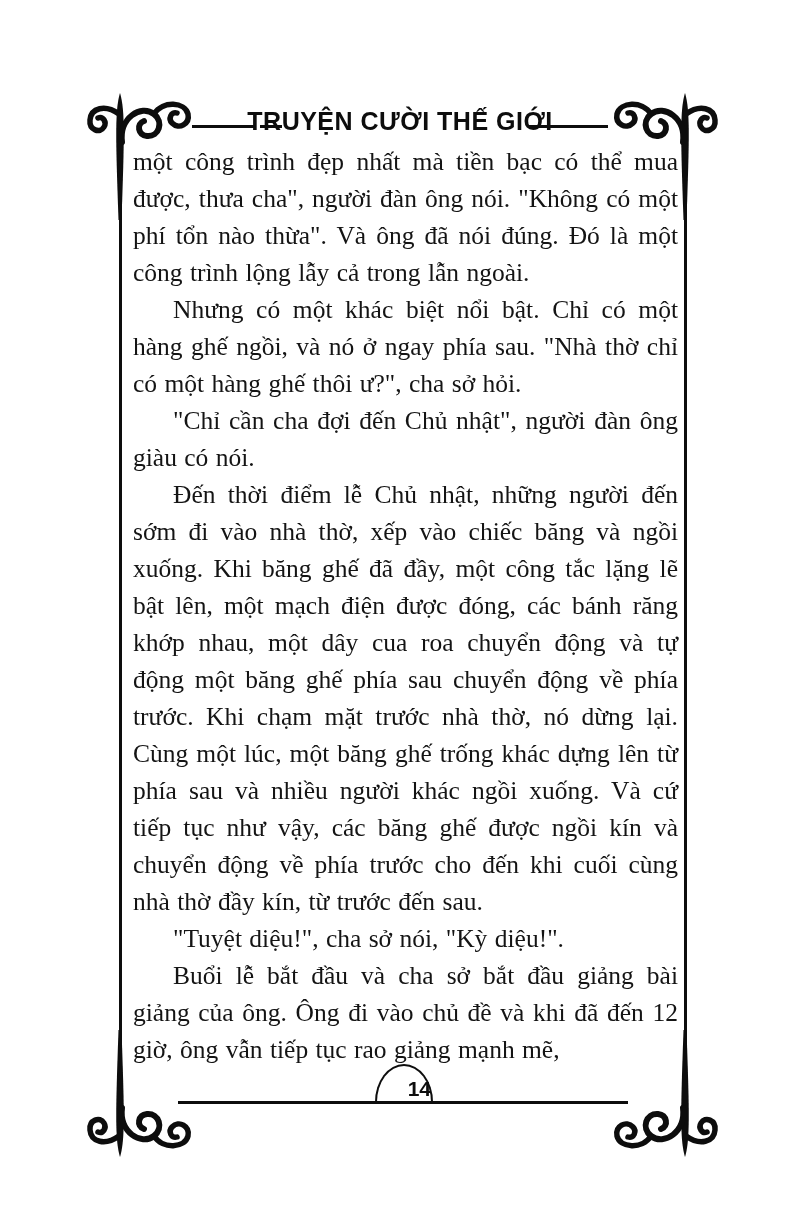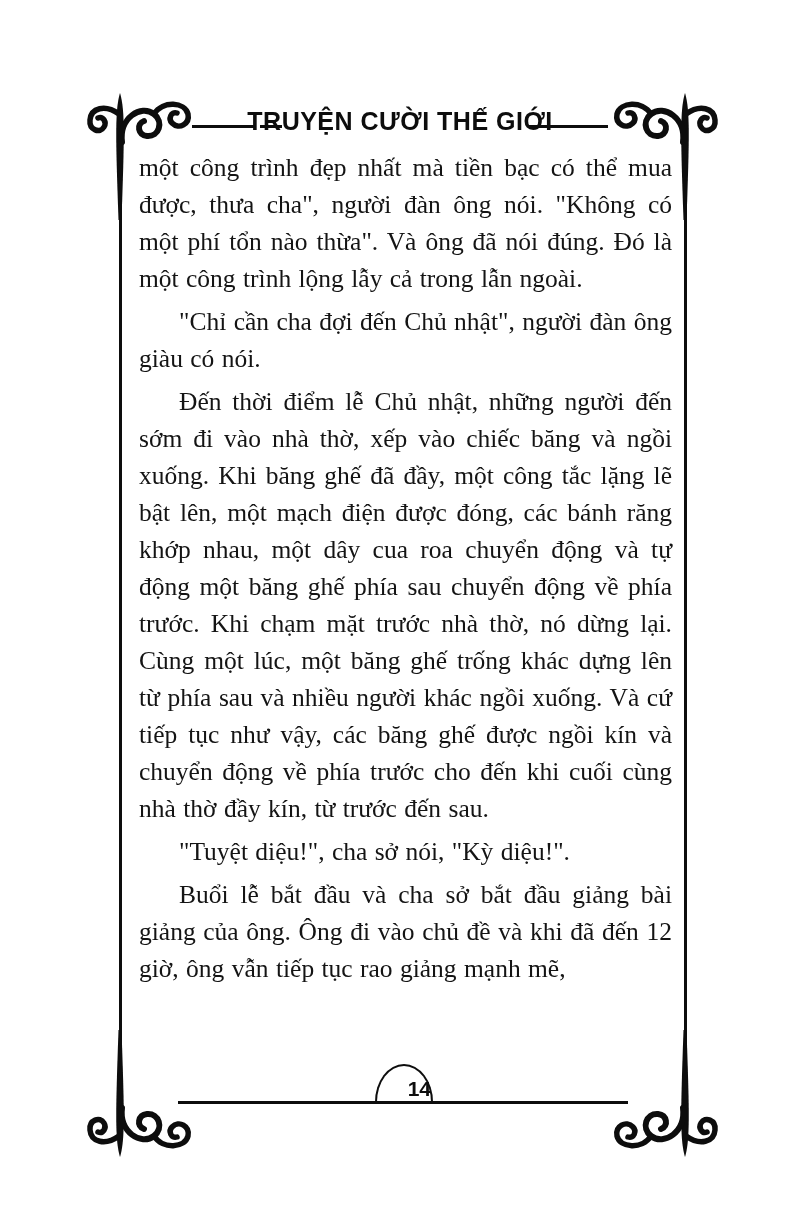"một công trình đẹp nhất" .text-block p { margin: 6px -> 0 }
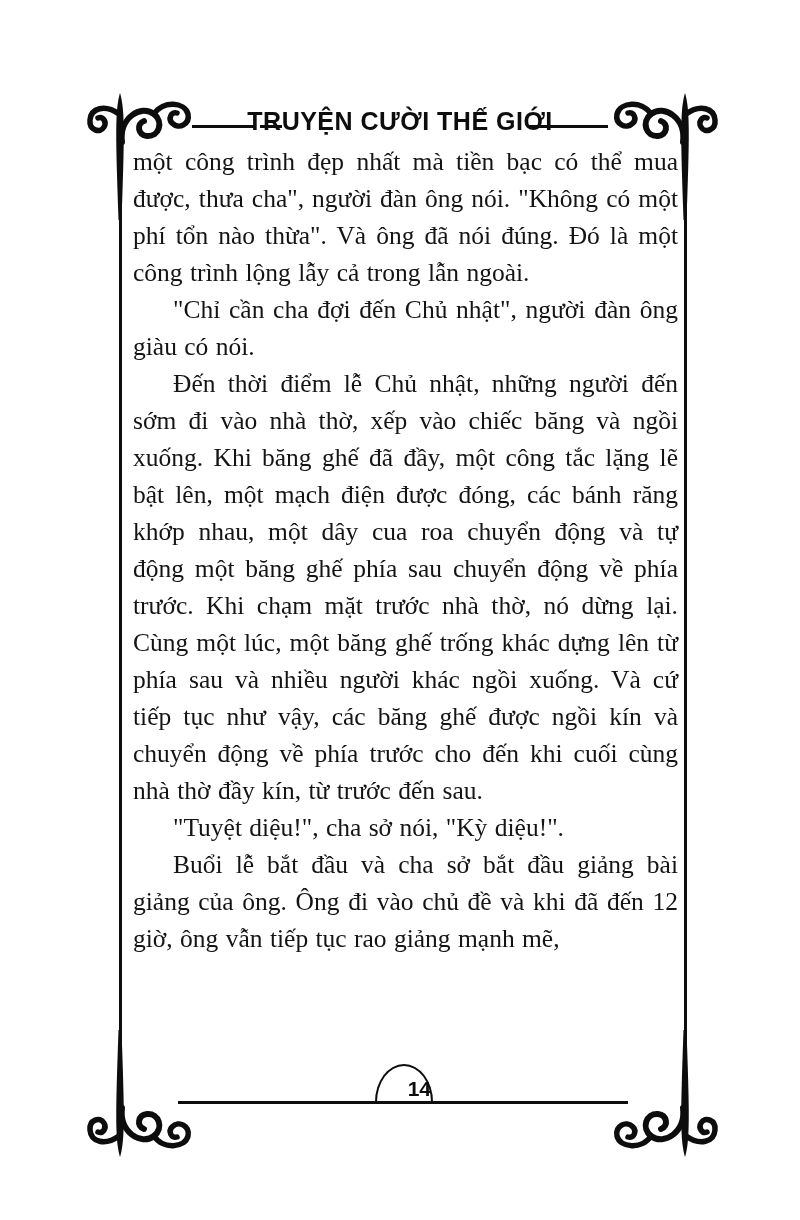"Nhưng có một khác biệt" p.indent { html: none -> <p>Nhưng có một khác biệt nổi bật. Chỉ có một hàng ghế ngồi, và nó ở ngay phía sau. "Nhà thờ chỉ có một hàng ghế thôi ư?", cha sở hỏi.</p> }
